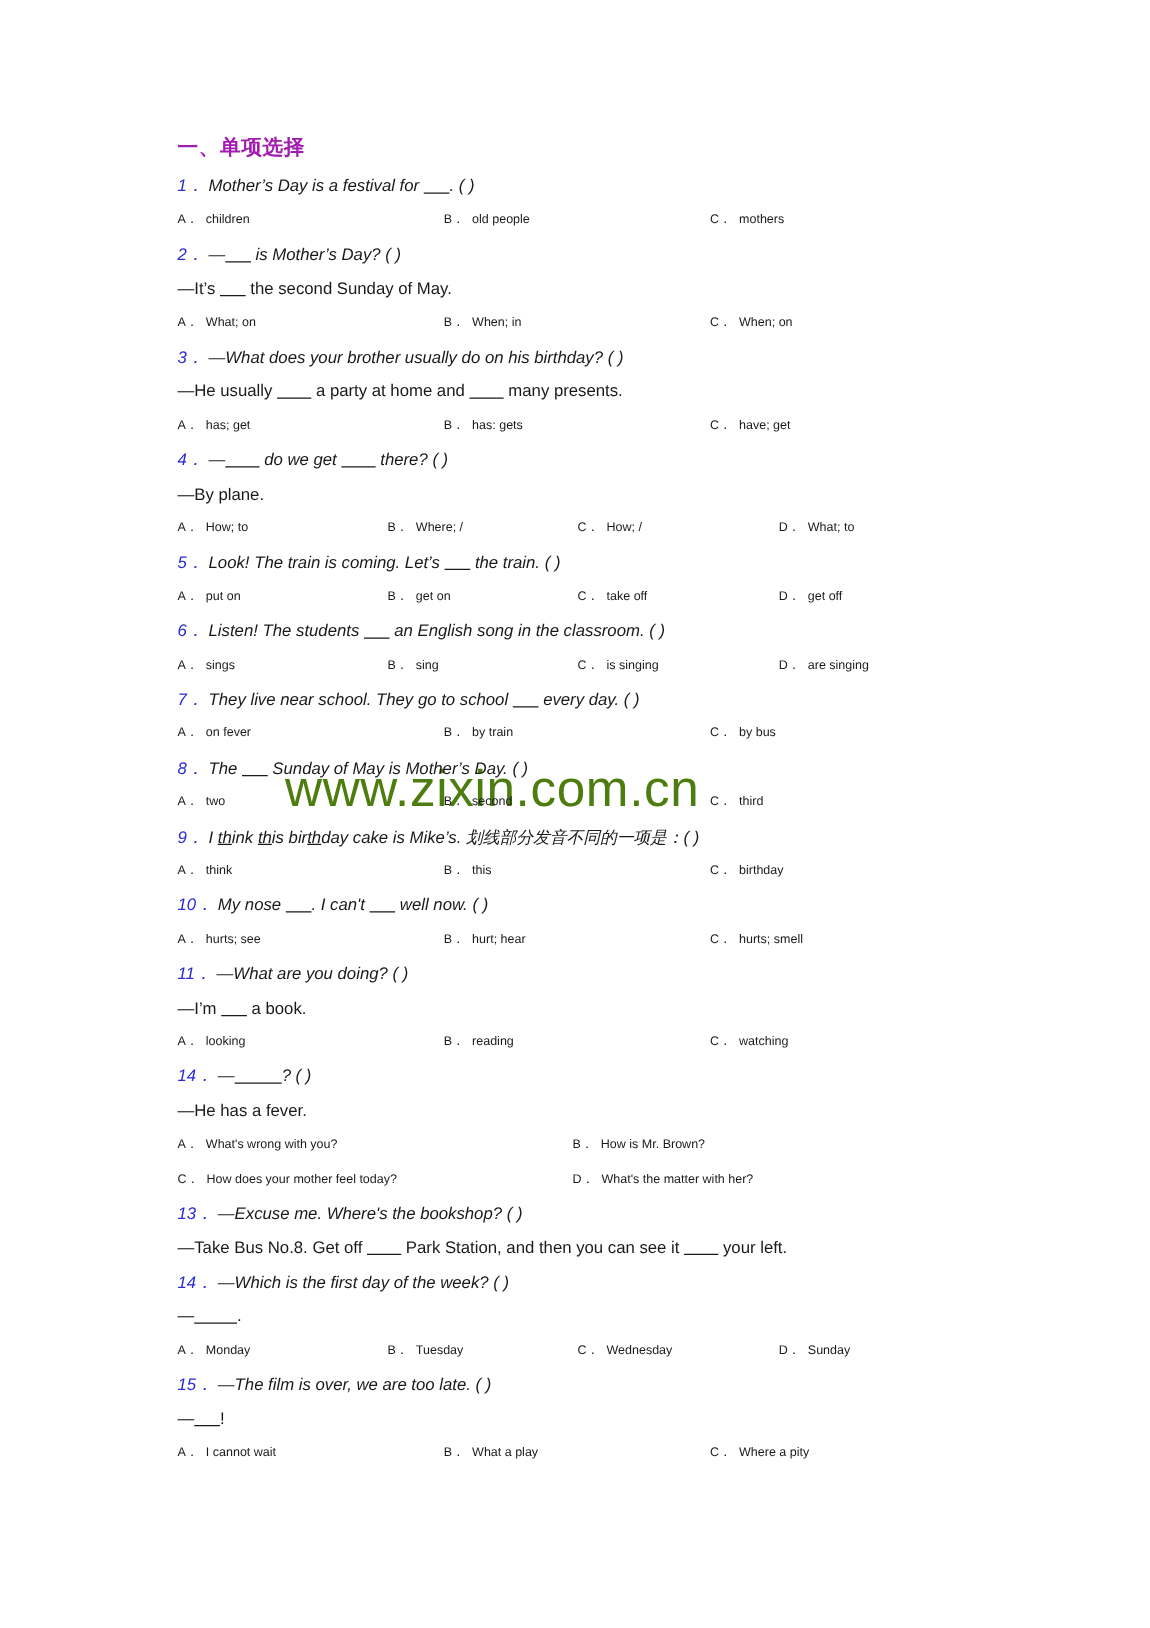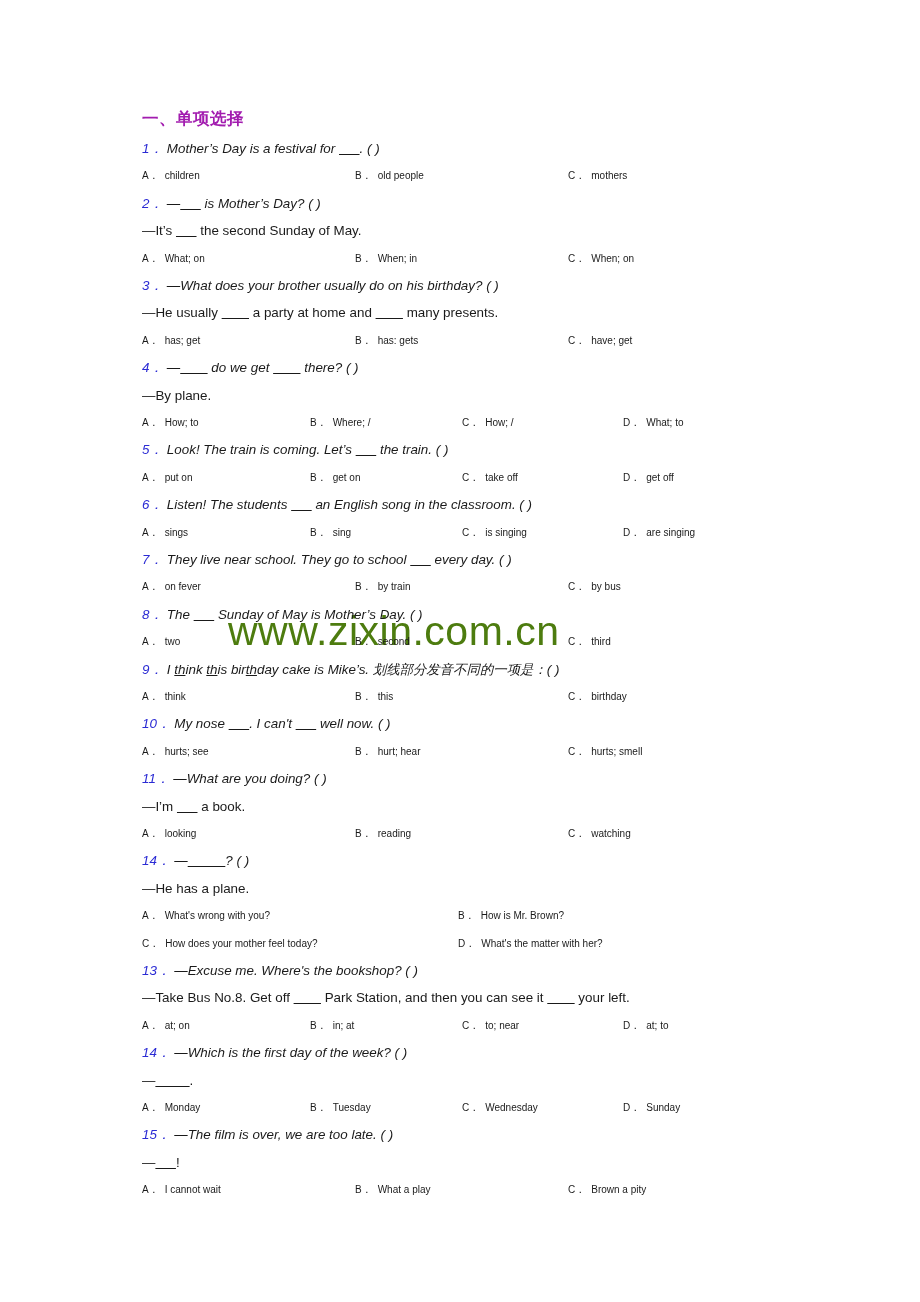"—He has a plane." div.cont-line { text: plane -> fever }
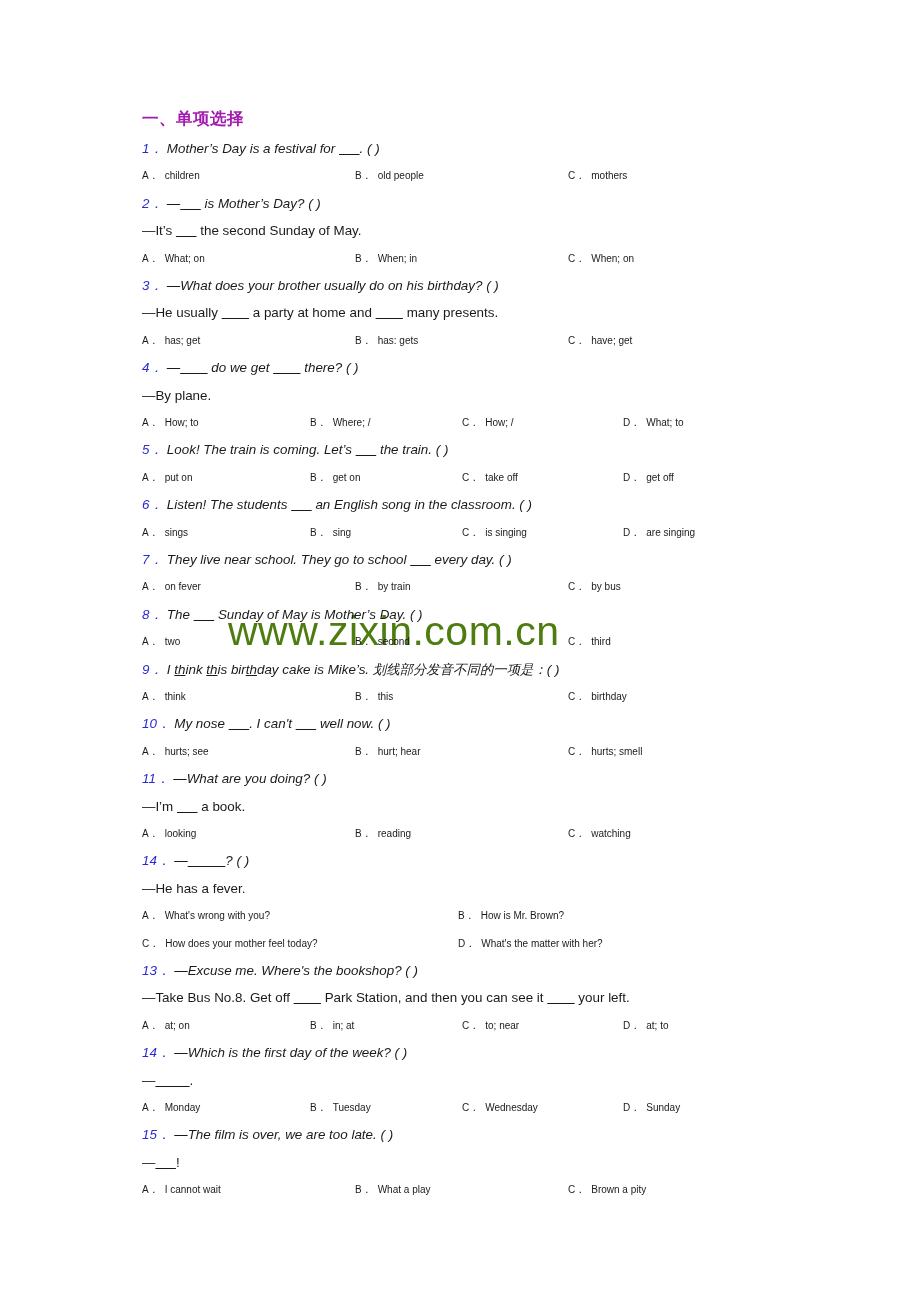"A． at; on" div.opts { html: <div> <span><span>A．</span><span>at; on</span></span> <span><span>B．</span><span>in; at</span></span> <span><span>C．</span><span>to; near</span></span> <span><span>D．</span><span>at; to</span></span> </div> -> none }
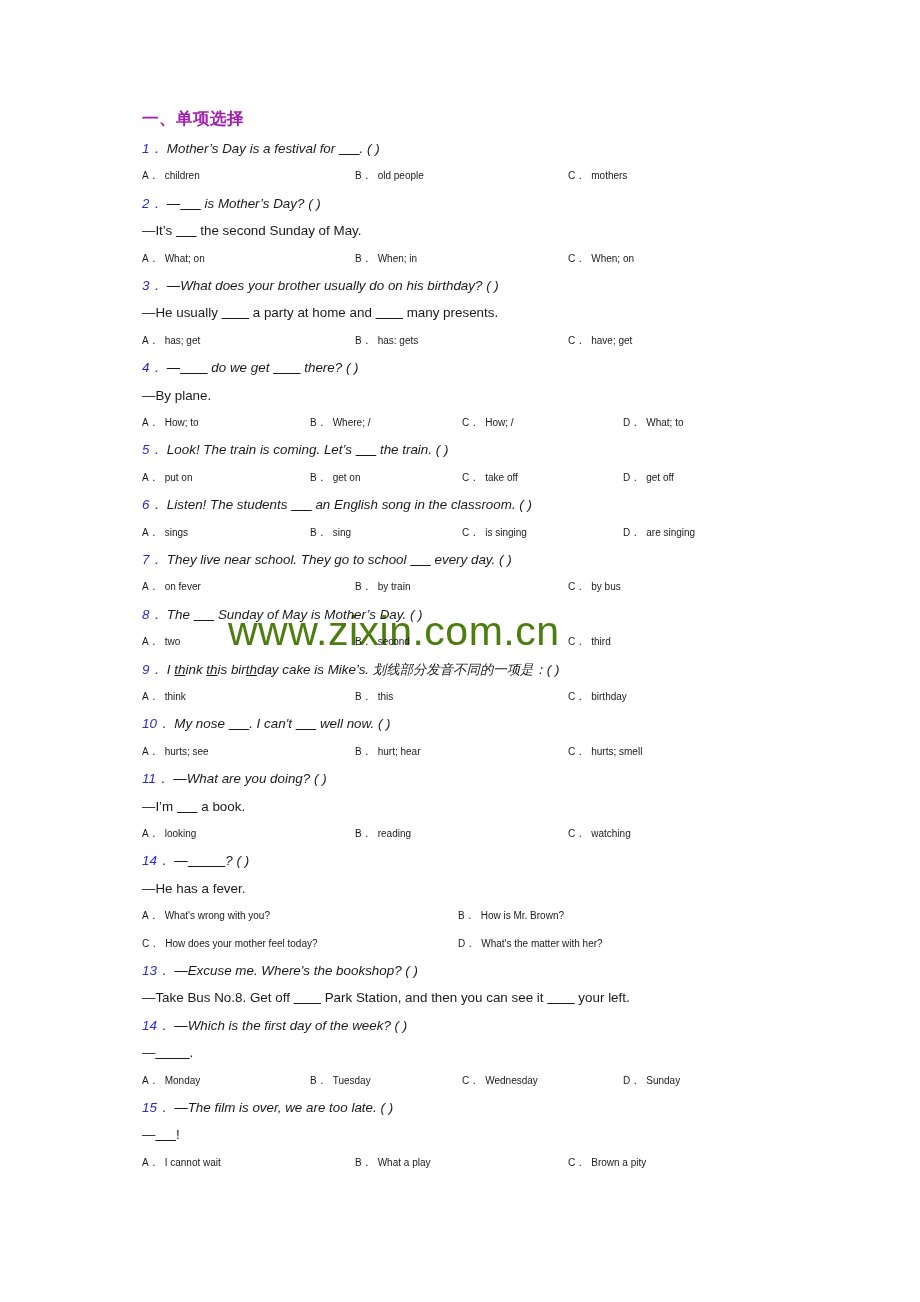"Brown a pity" span { text: Brown -> Where }
